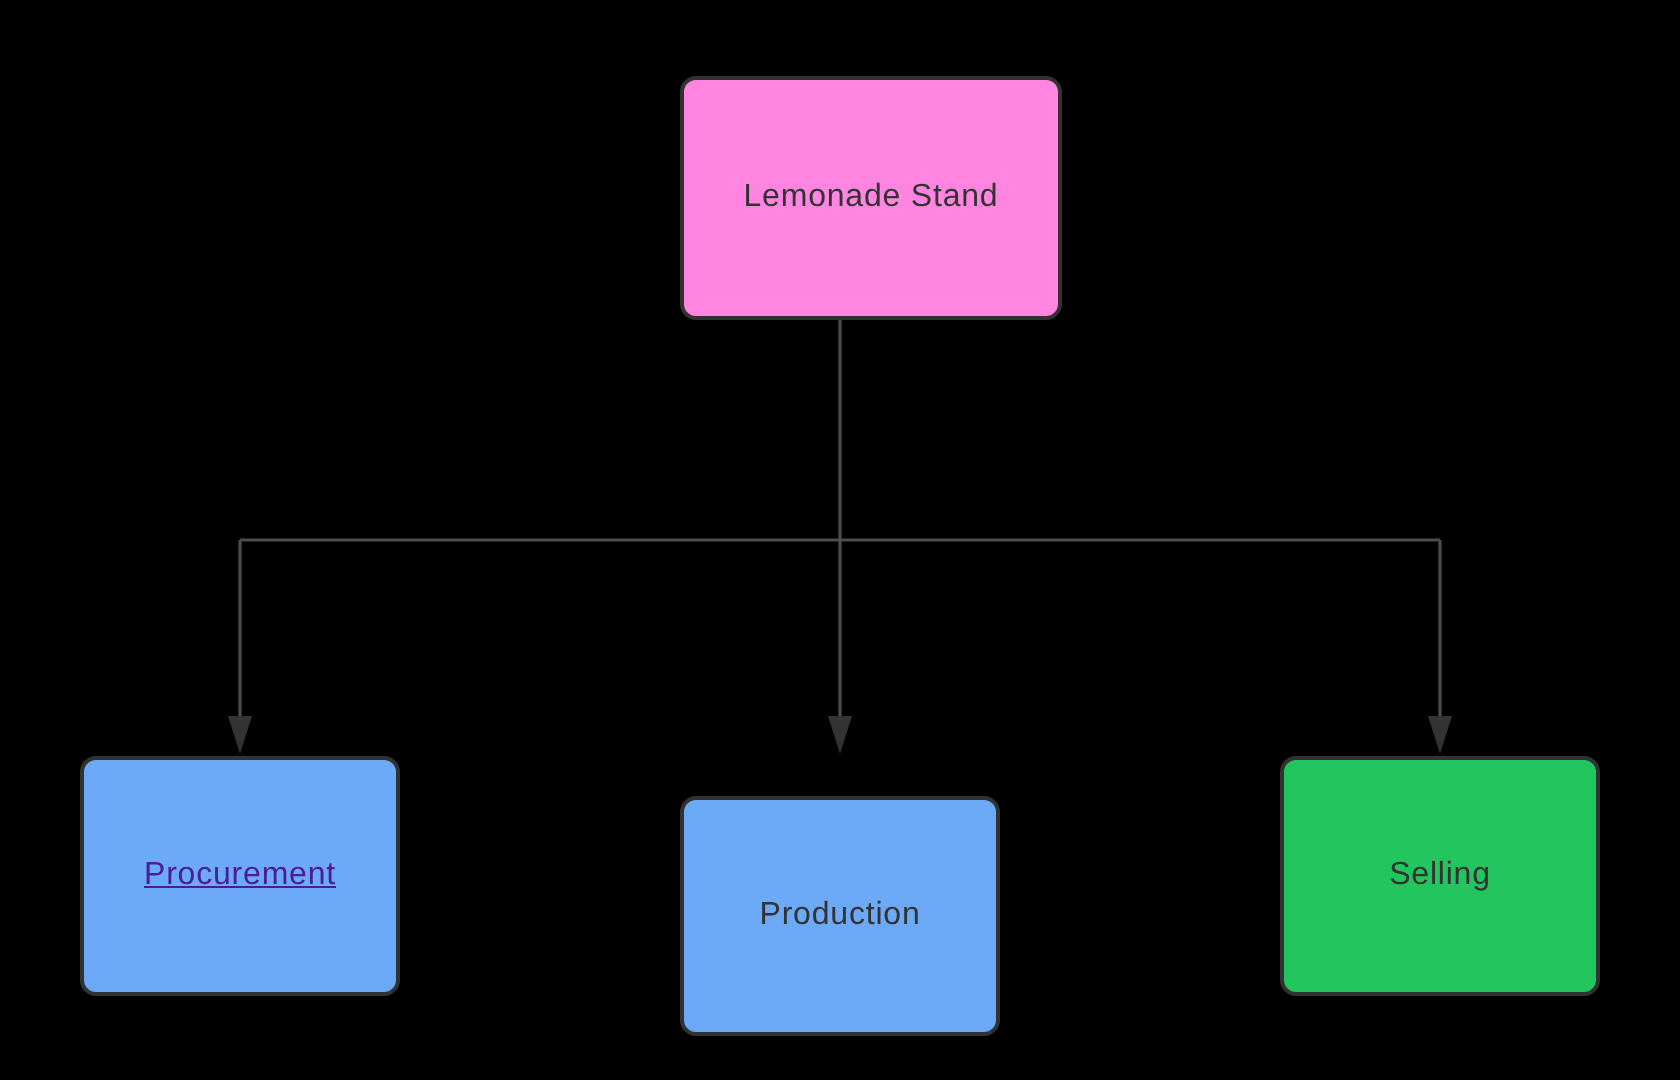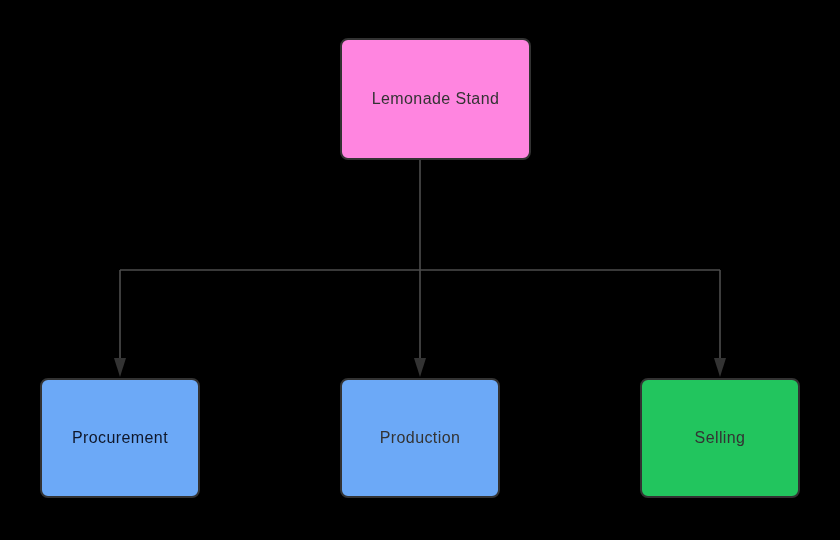"Procurement" div.node { color: #0f172a -> #4c1d95; text-decoration: none -> underline }
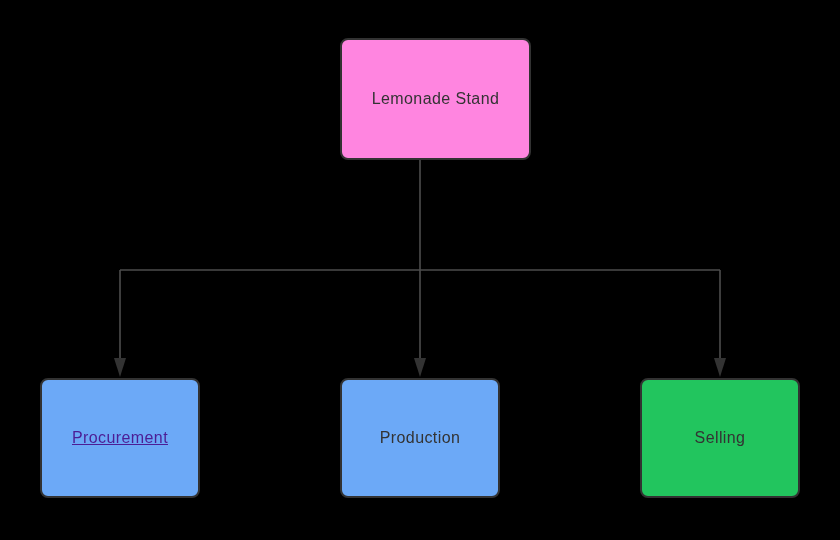"Production" div.node { margin-top: none -> 20px }
